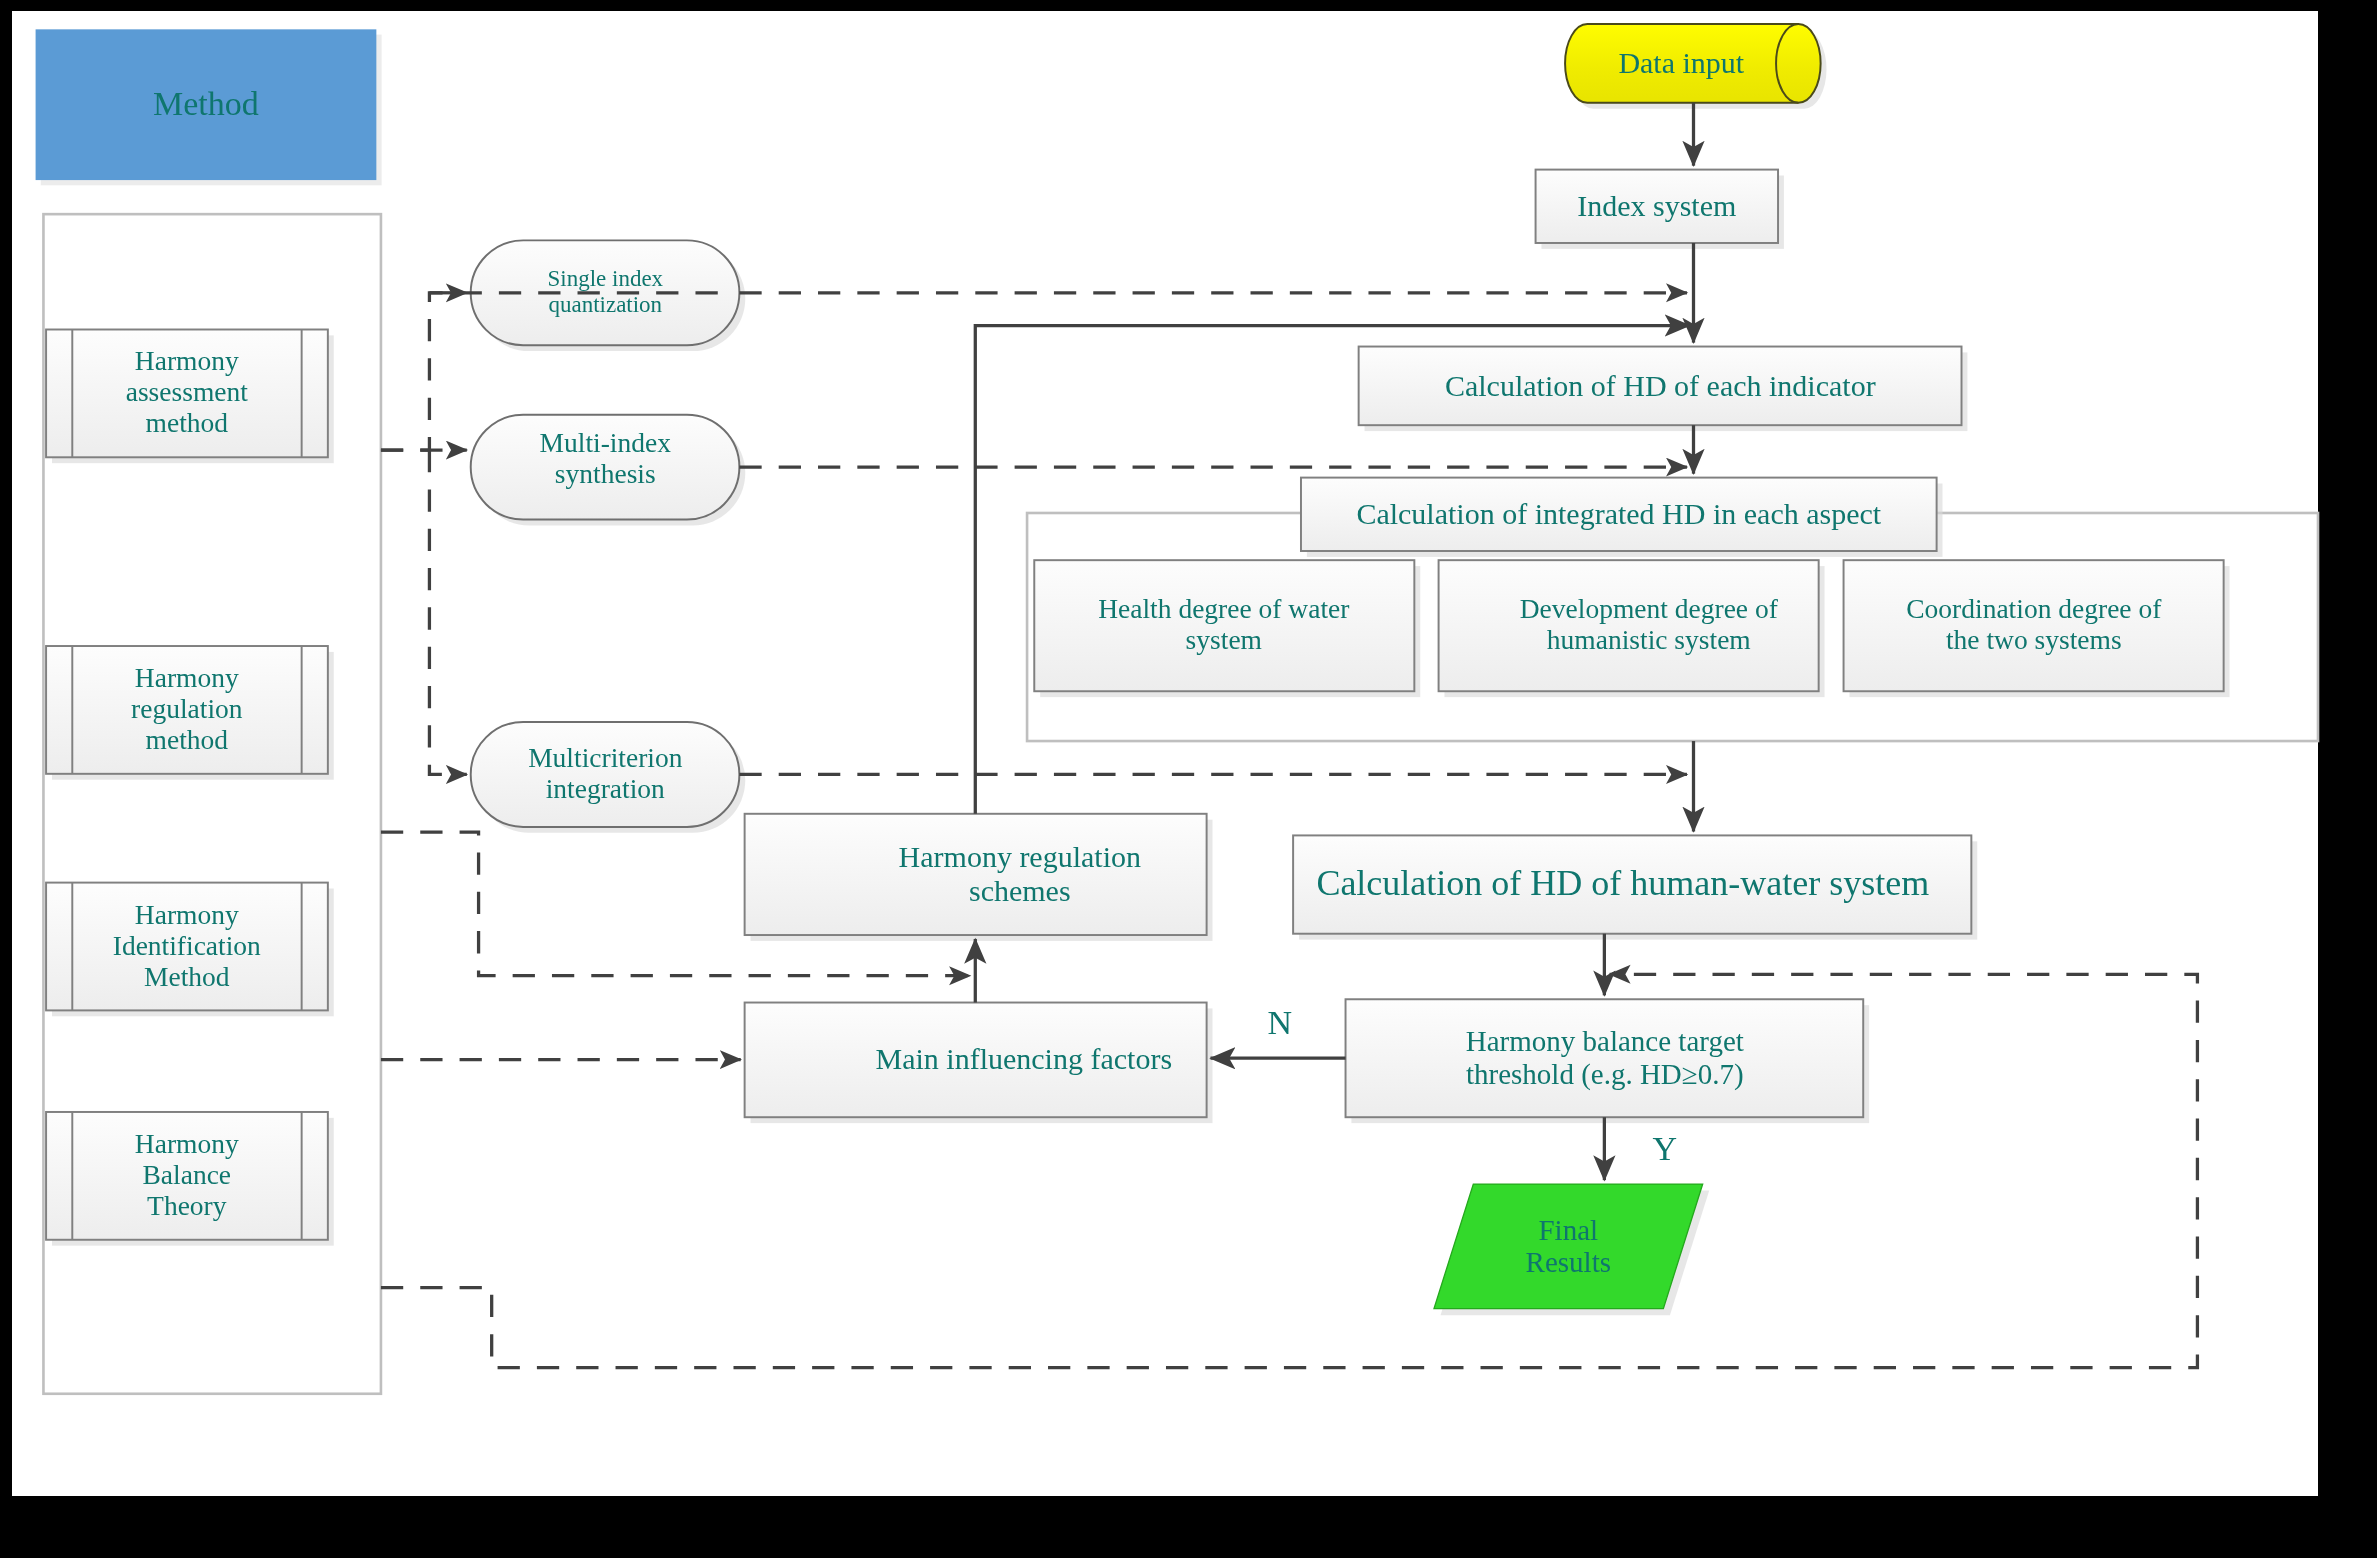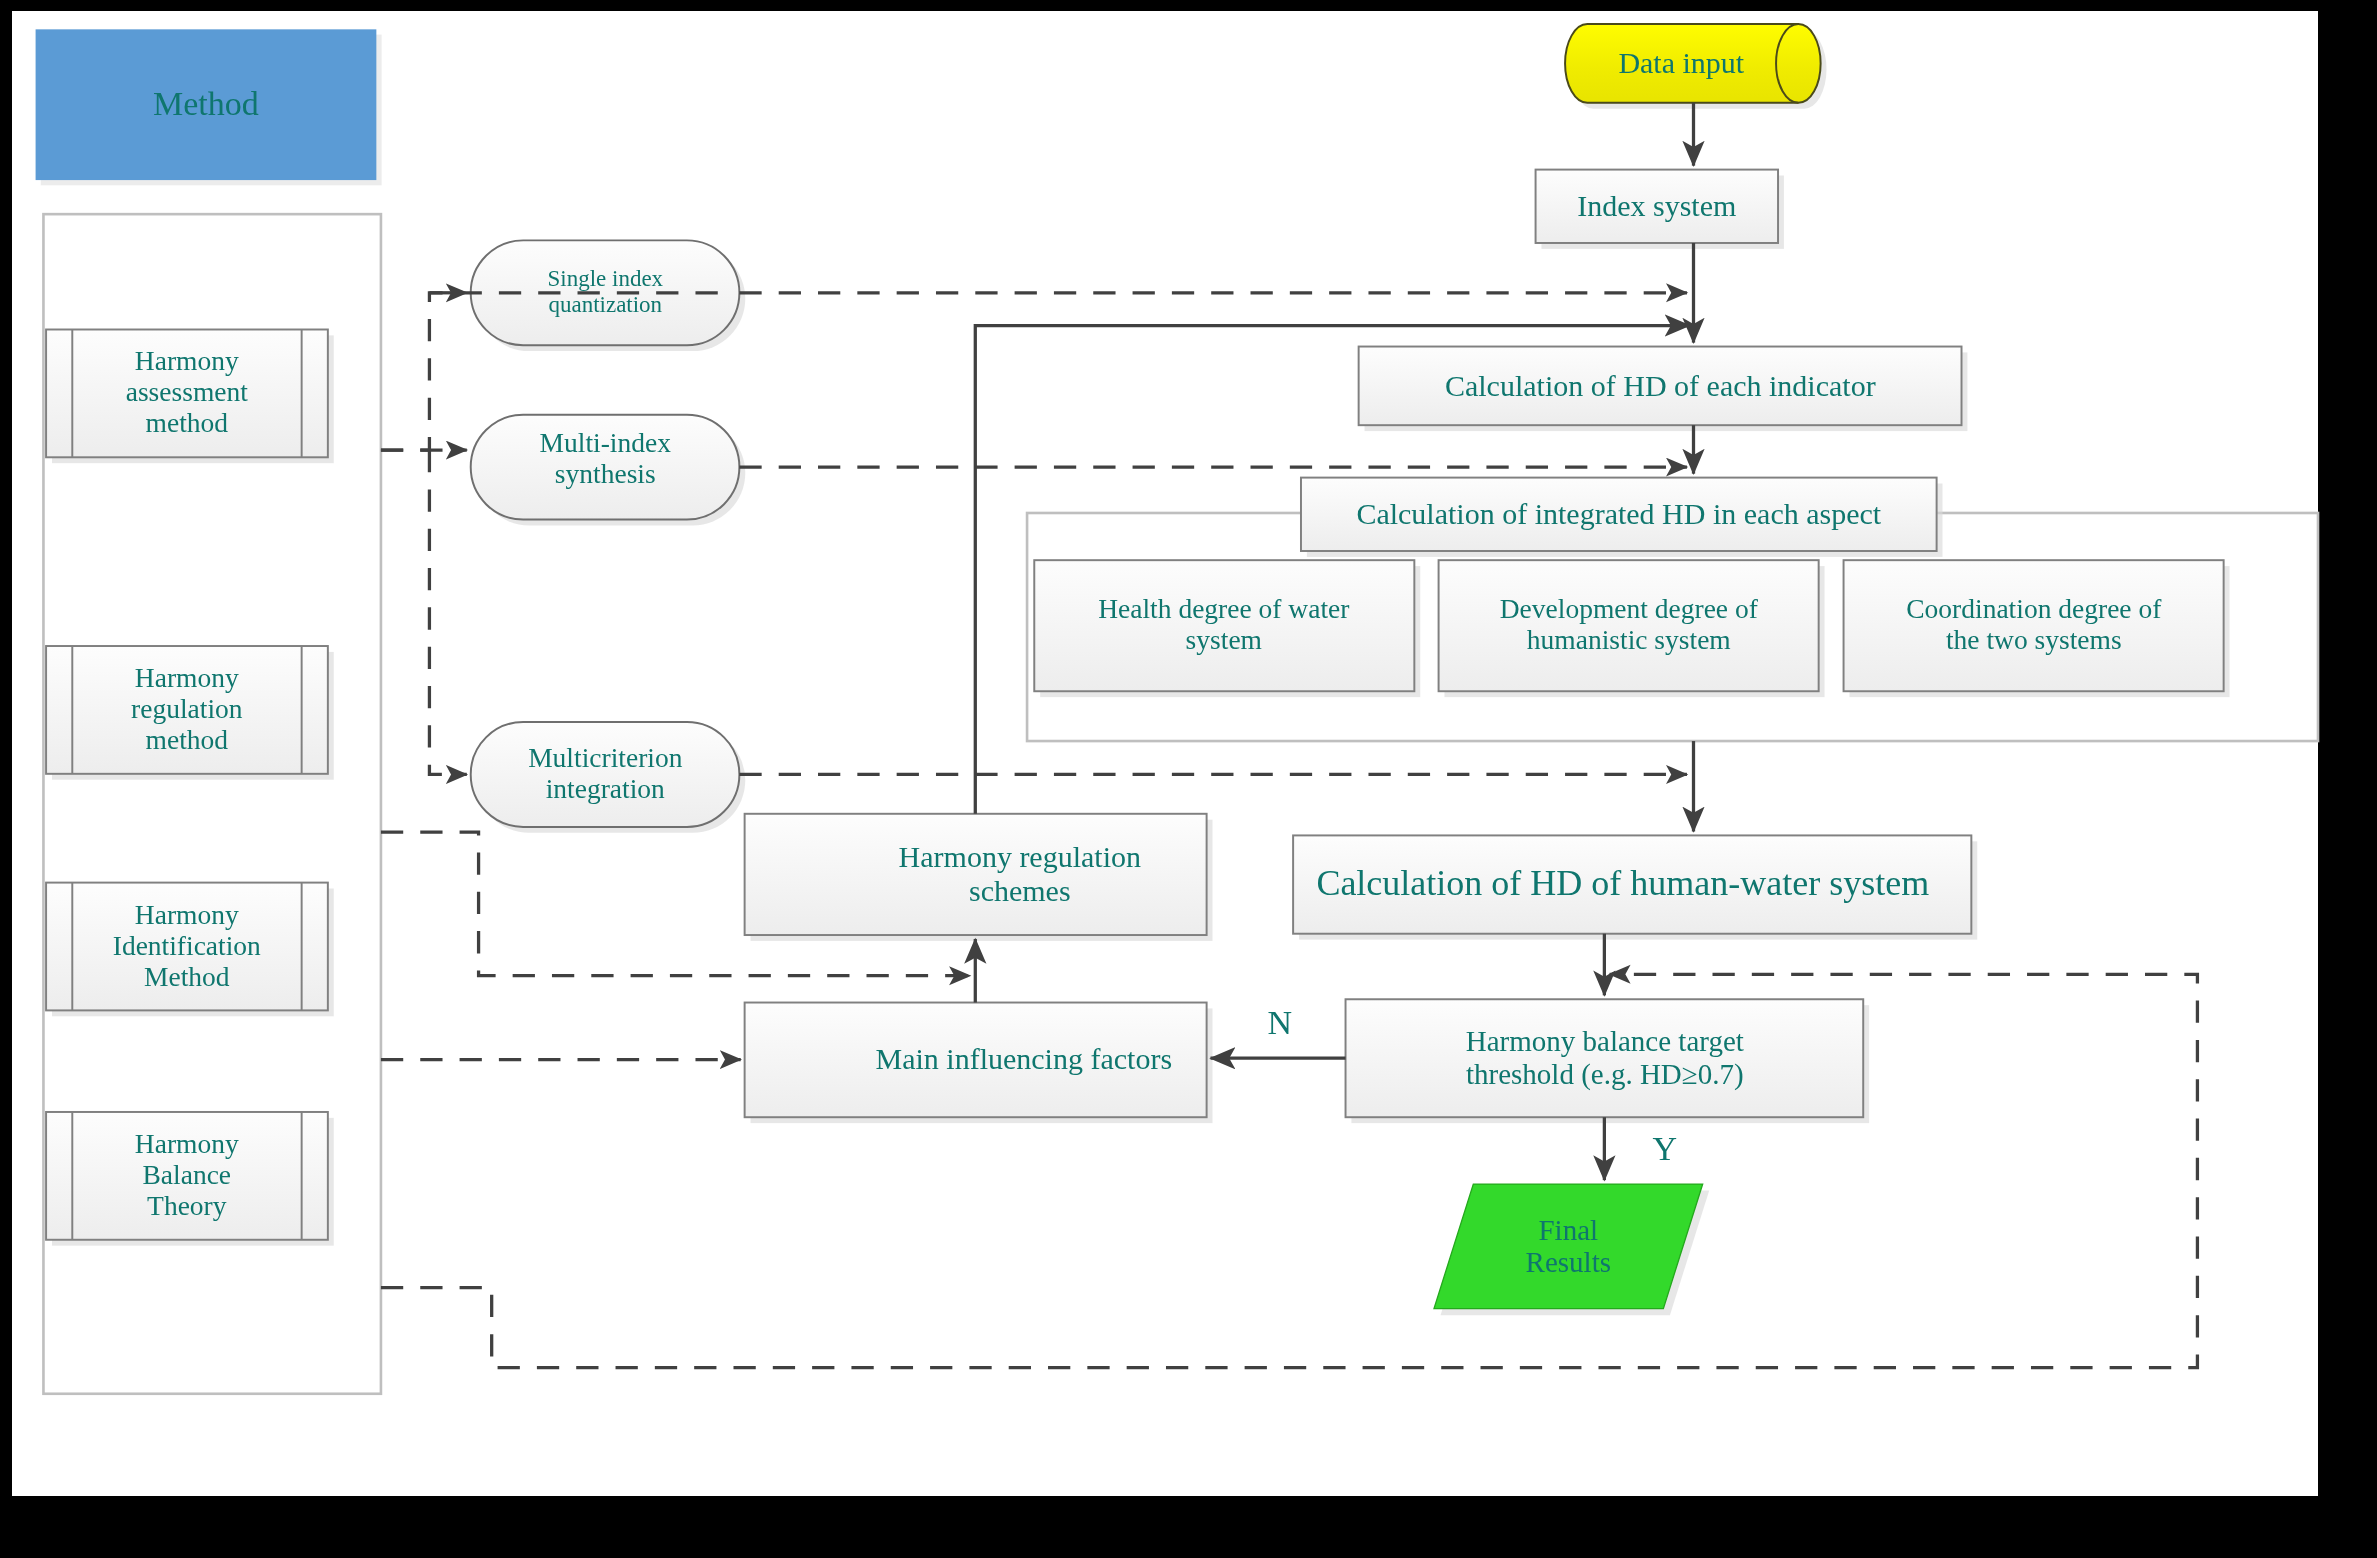"Development degree of" div.lbl { padding-left: none -> 20px }
